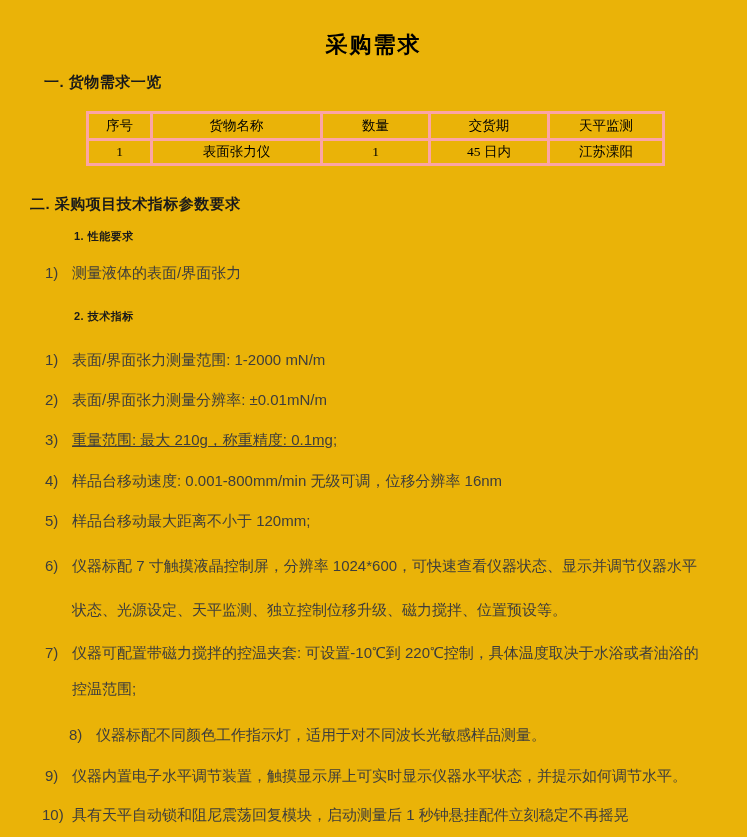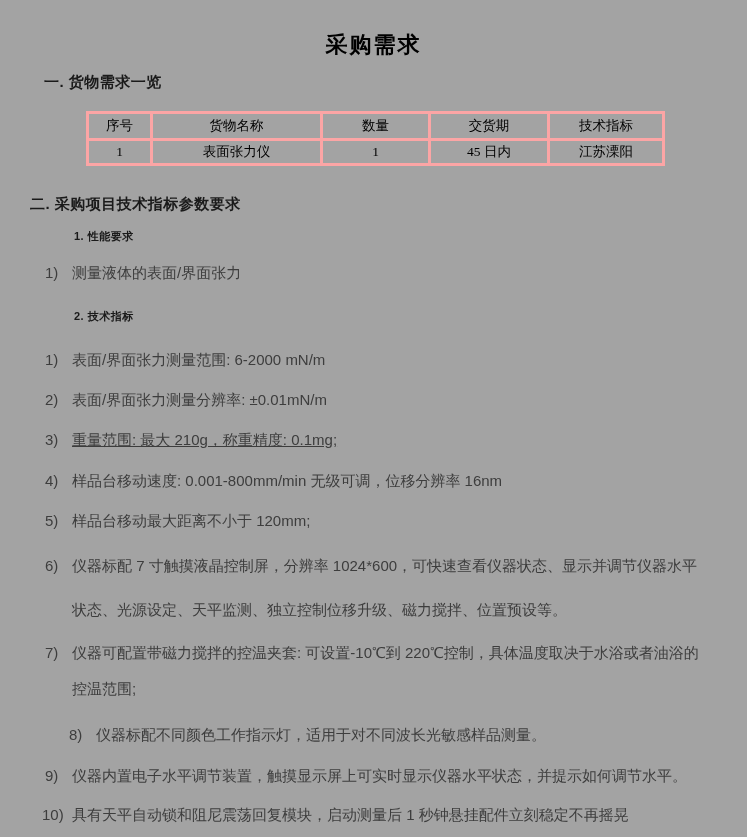"采购需求" .page { background: #a3a3a3 -> #eab308 }
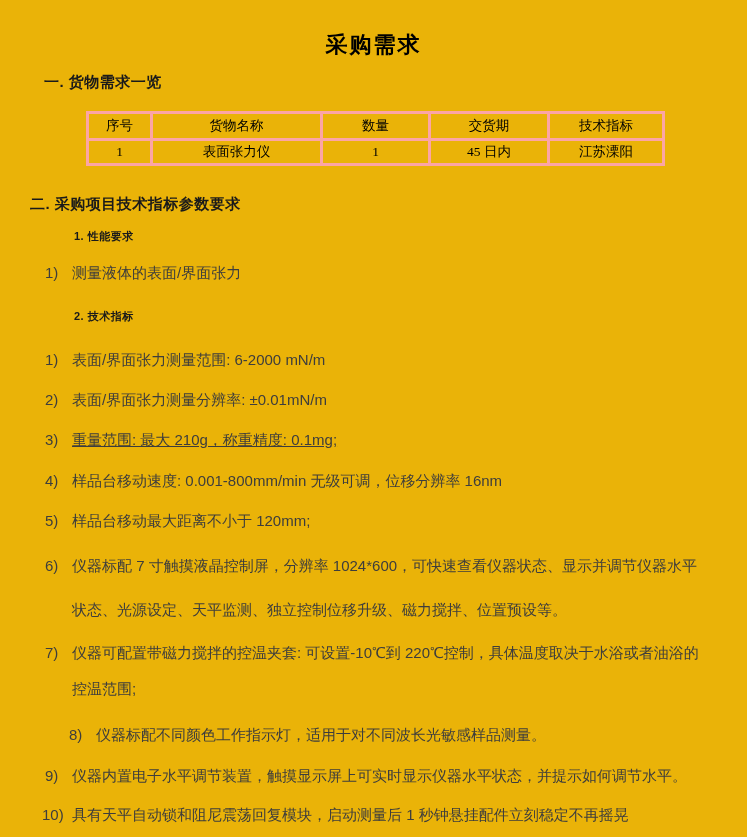"技术指标" th { text: 技术指标 -> 天平监测 }
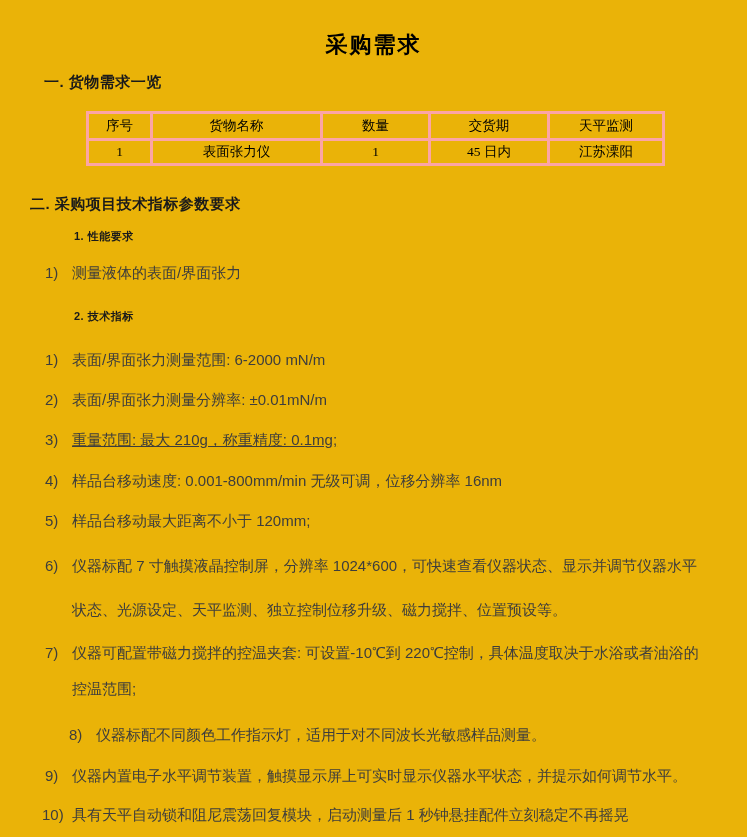"表面/界面张力测量范围: 6-2000 mN/m" span { text: 6-2000 -> 1-2000 }
